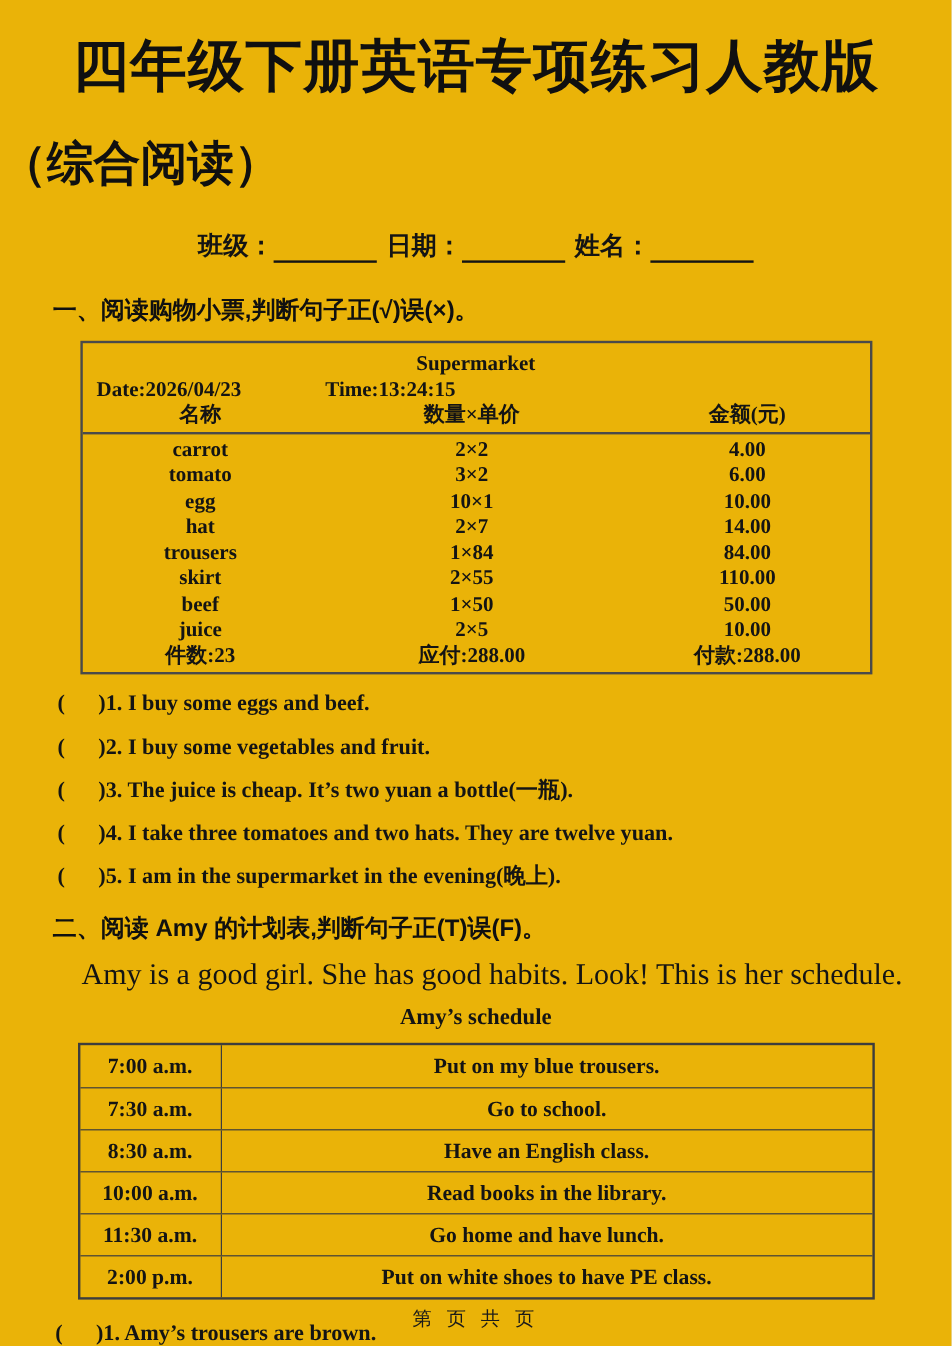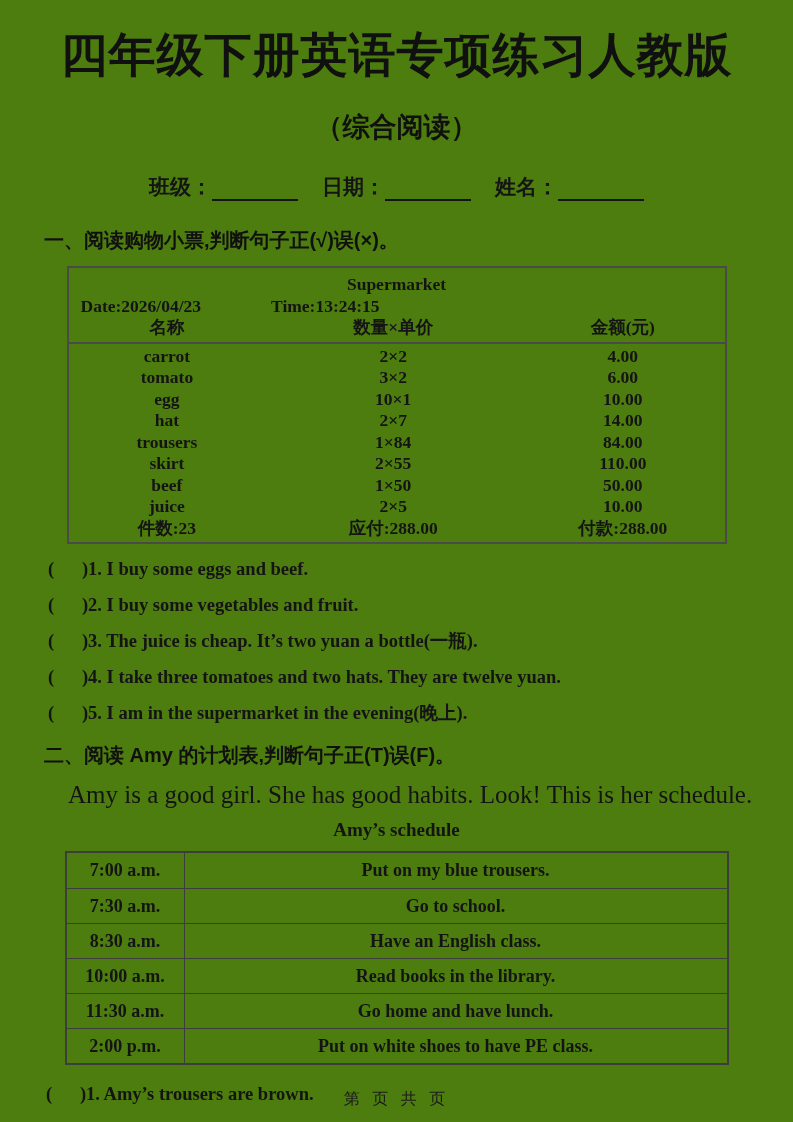"四年级下册英语专项练习人教版" .page { background: #4d7c0f -> #eab308 }
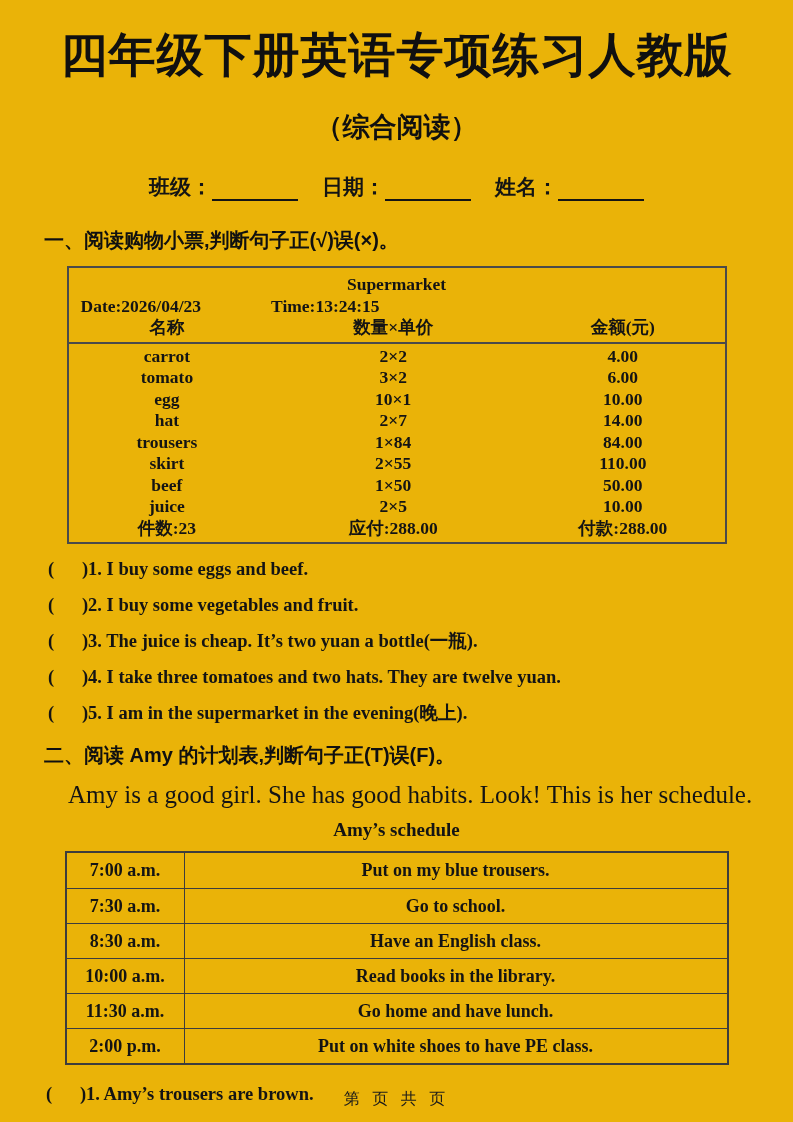"（综合阅读）" .subtitle { font-size: 27px -> 39px; text-align: center -> left }
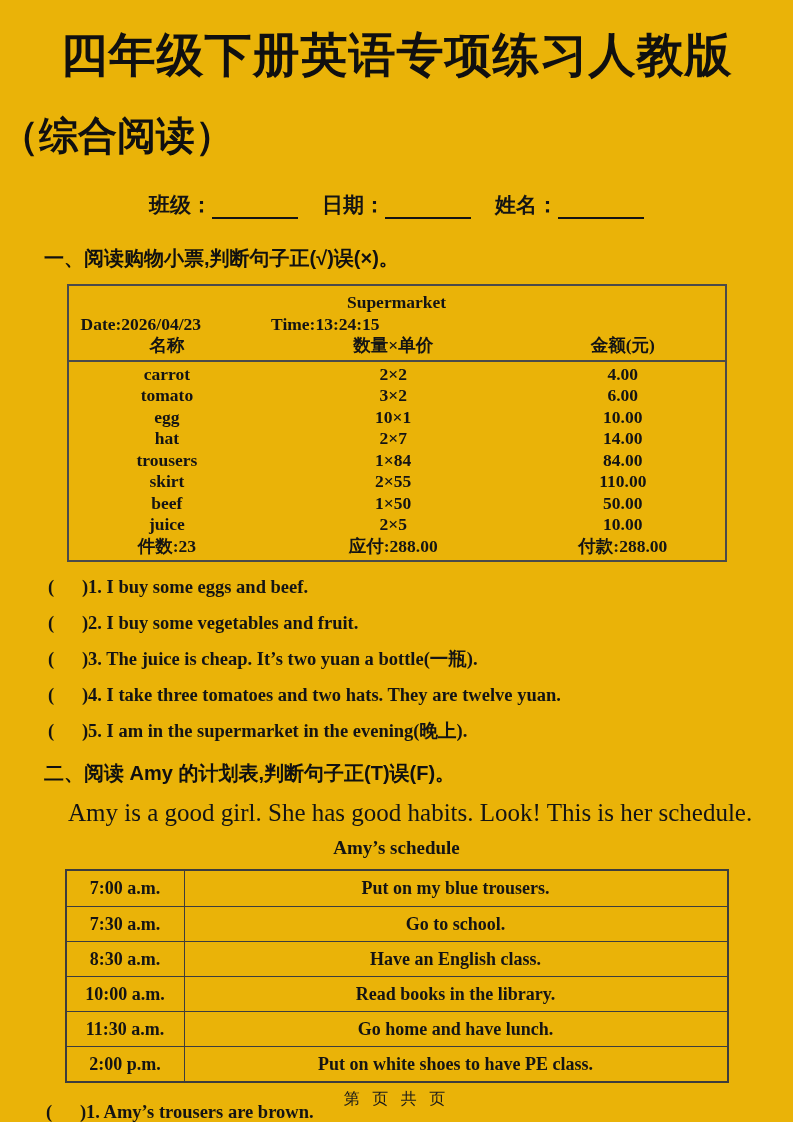"班级：" .form-line { gap: 24px -> 8px }
